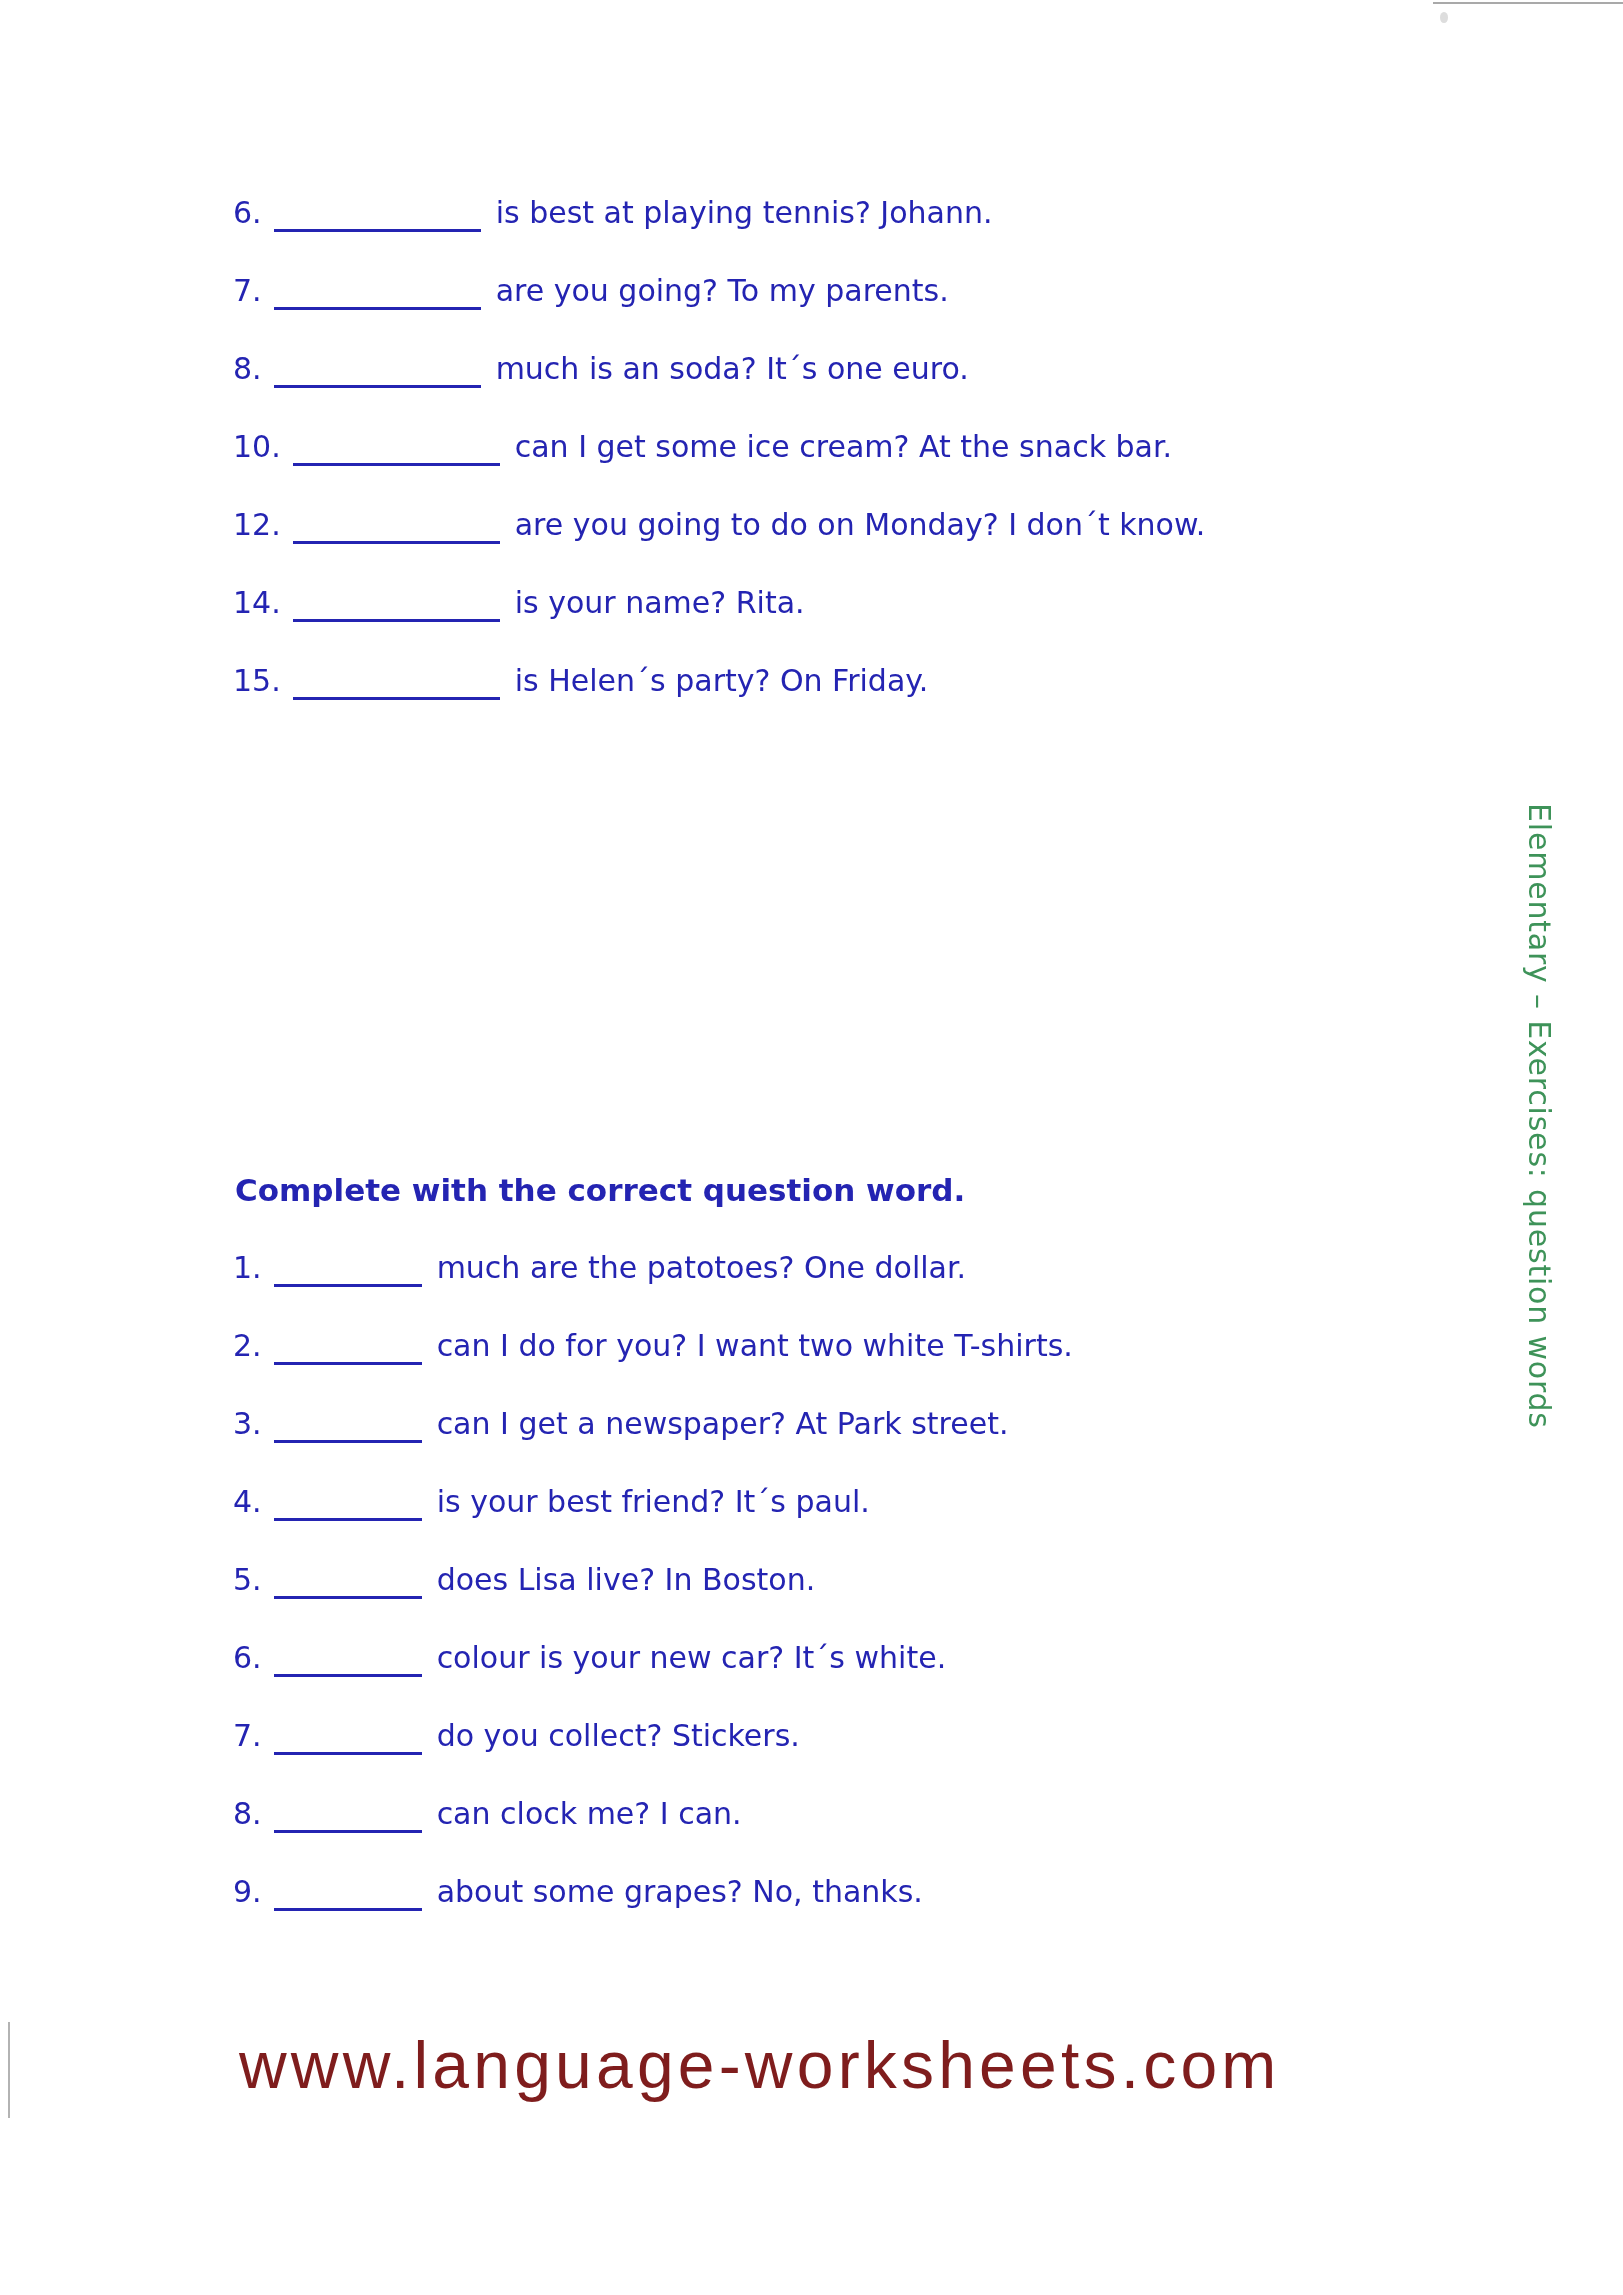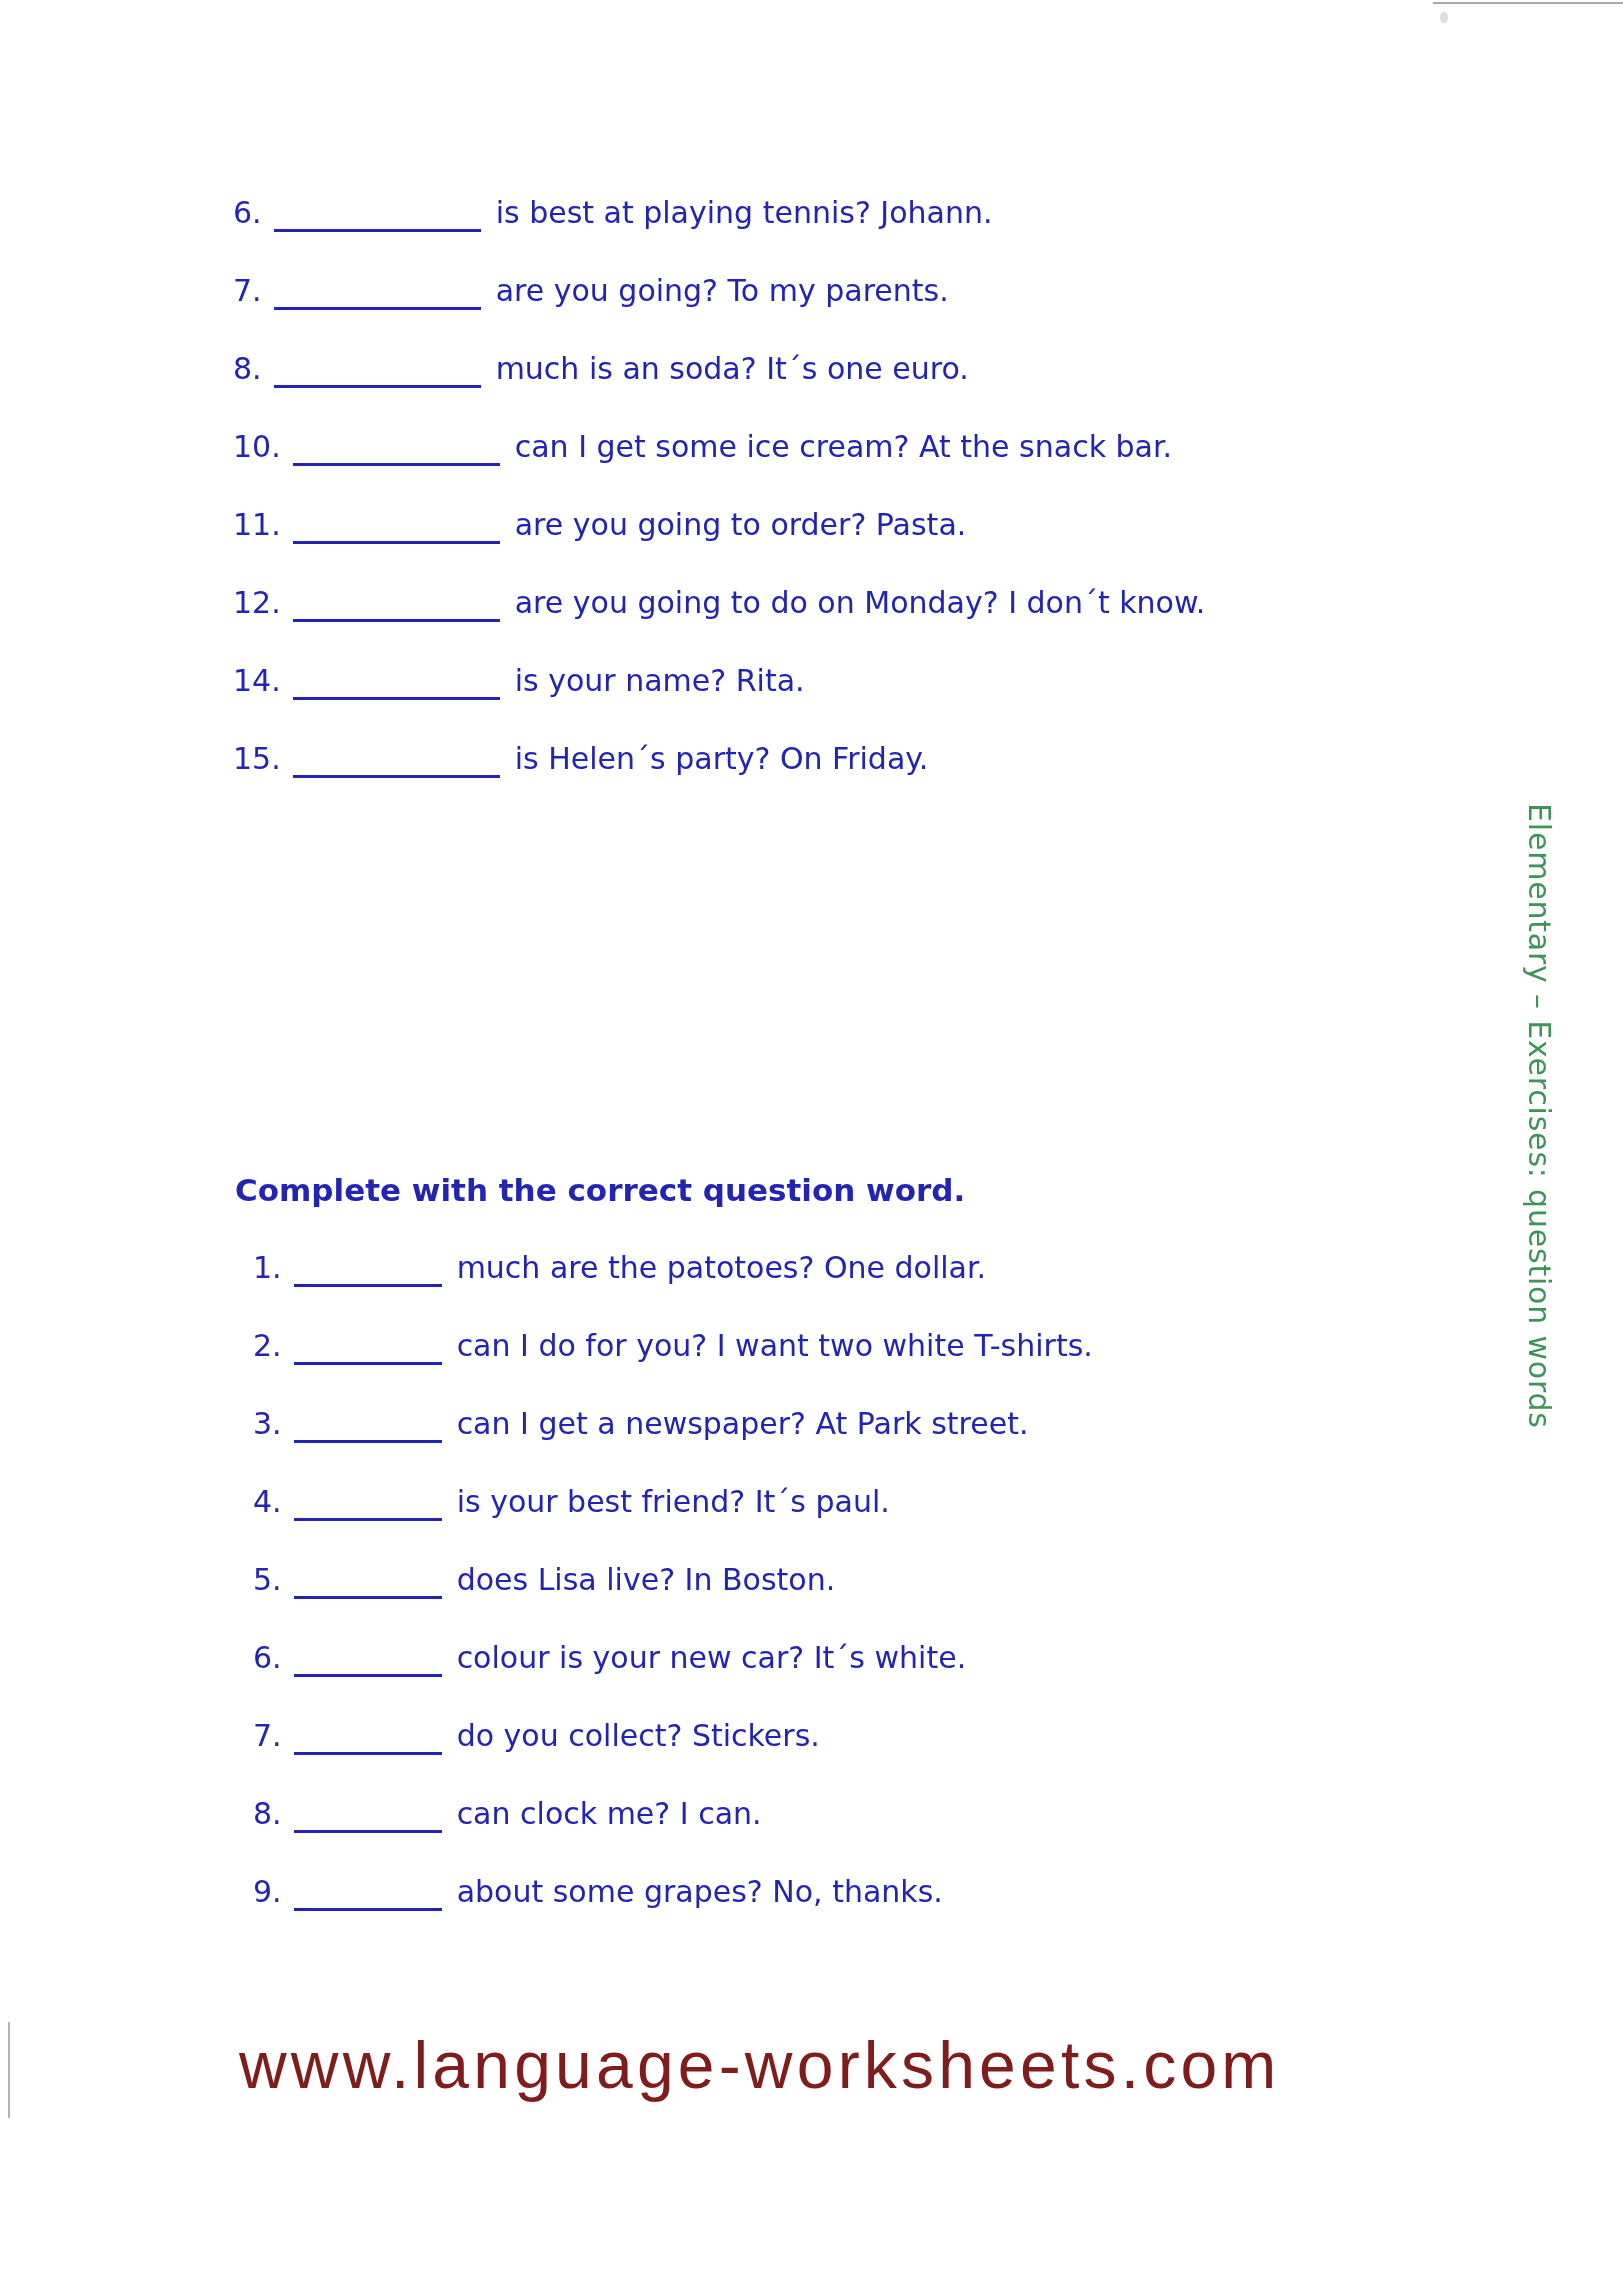"11. are you going to" div.item { html: <div><span>11.</span><span></span><span>are you going to order? Pasta.</span></div> -> none }
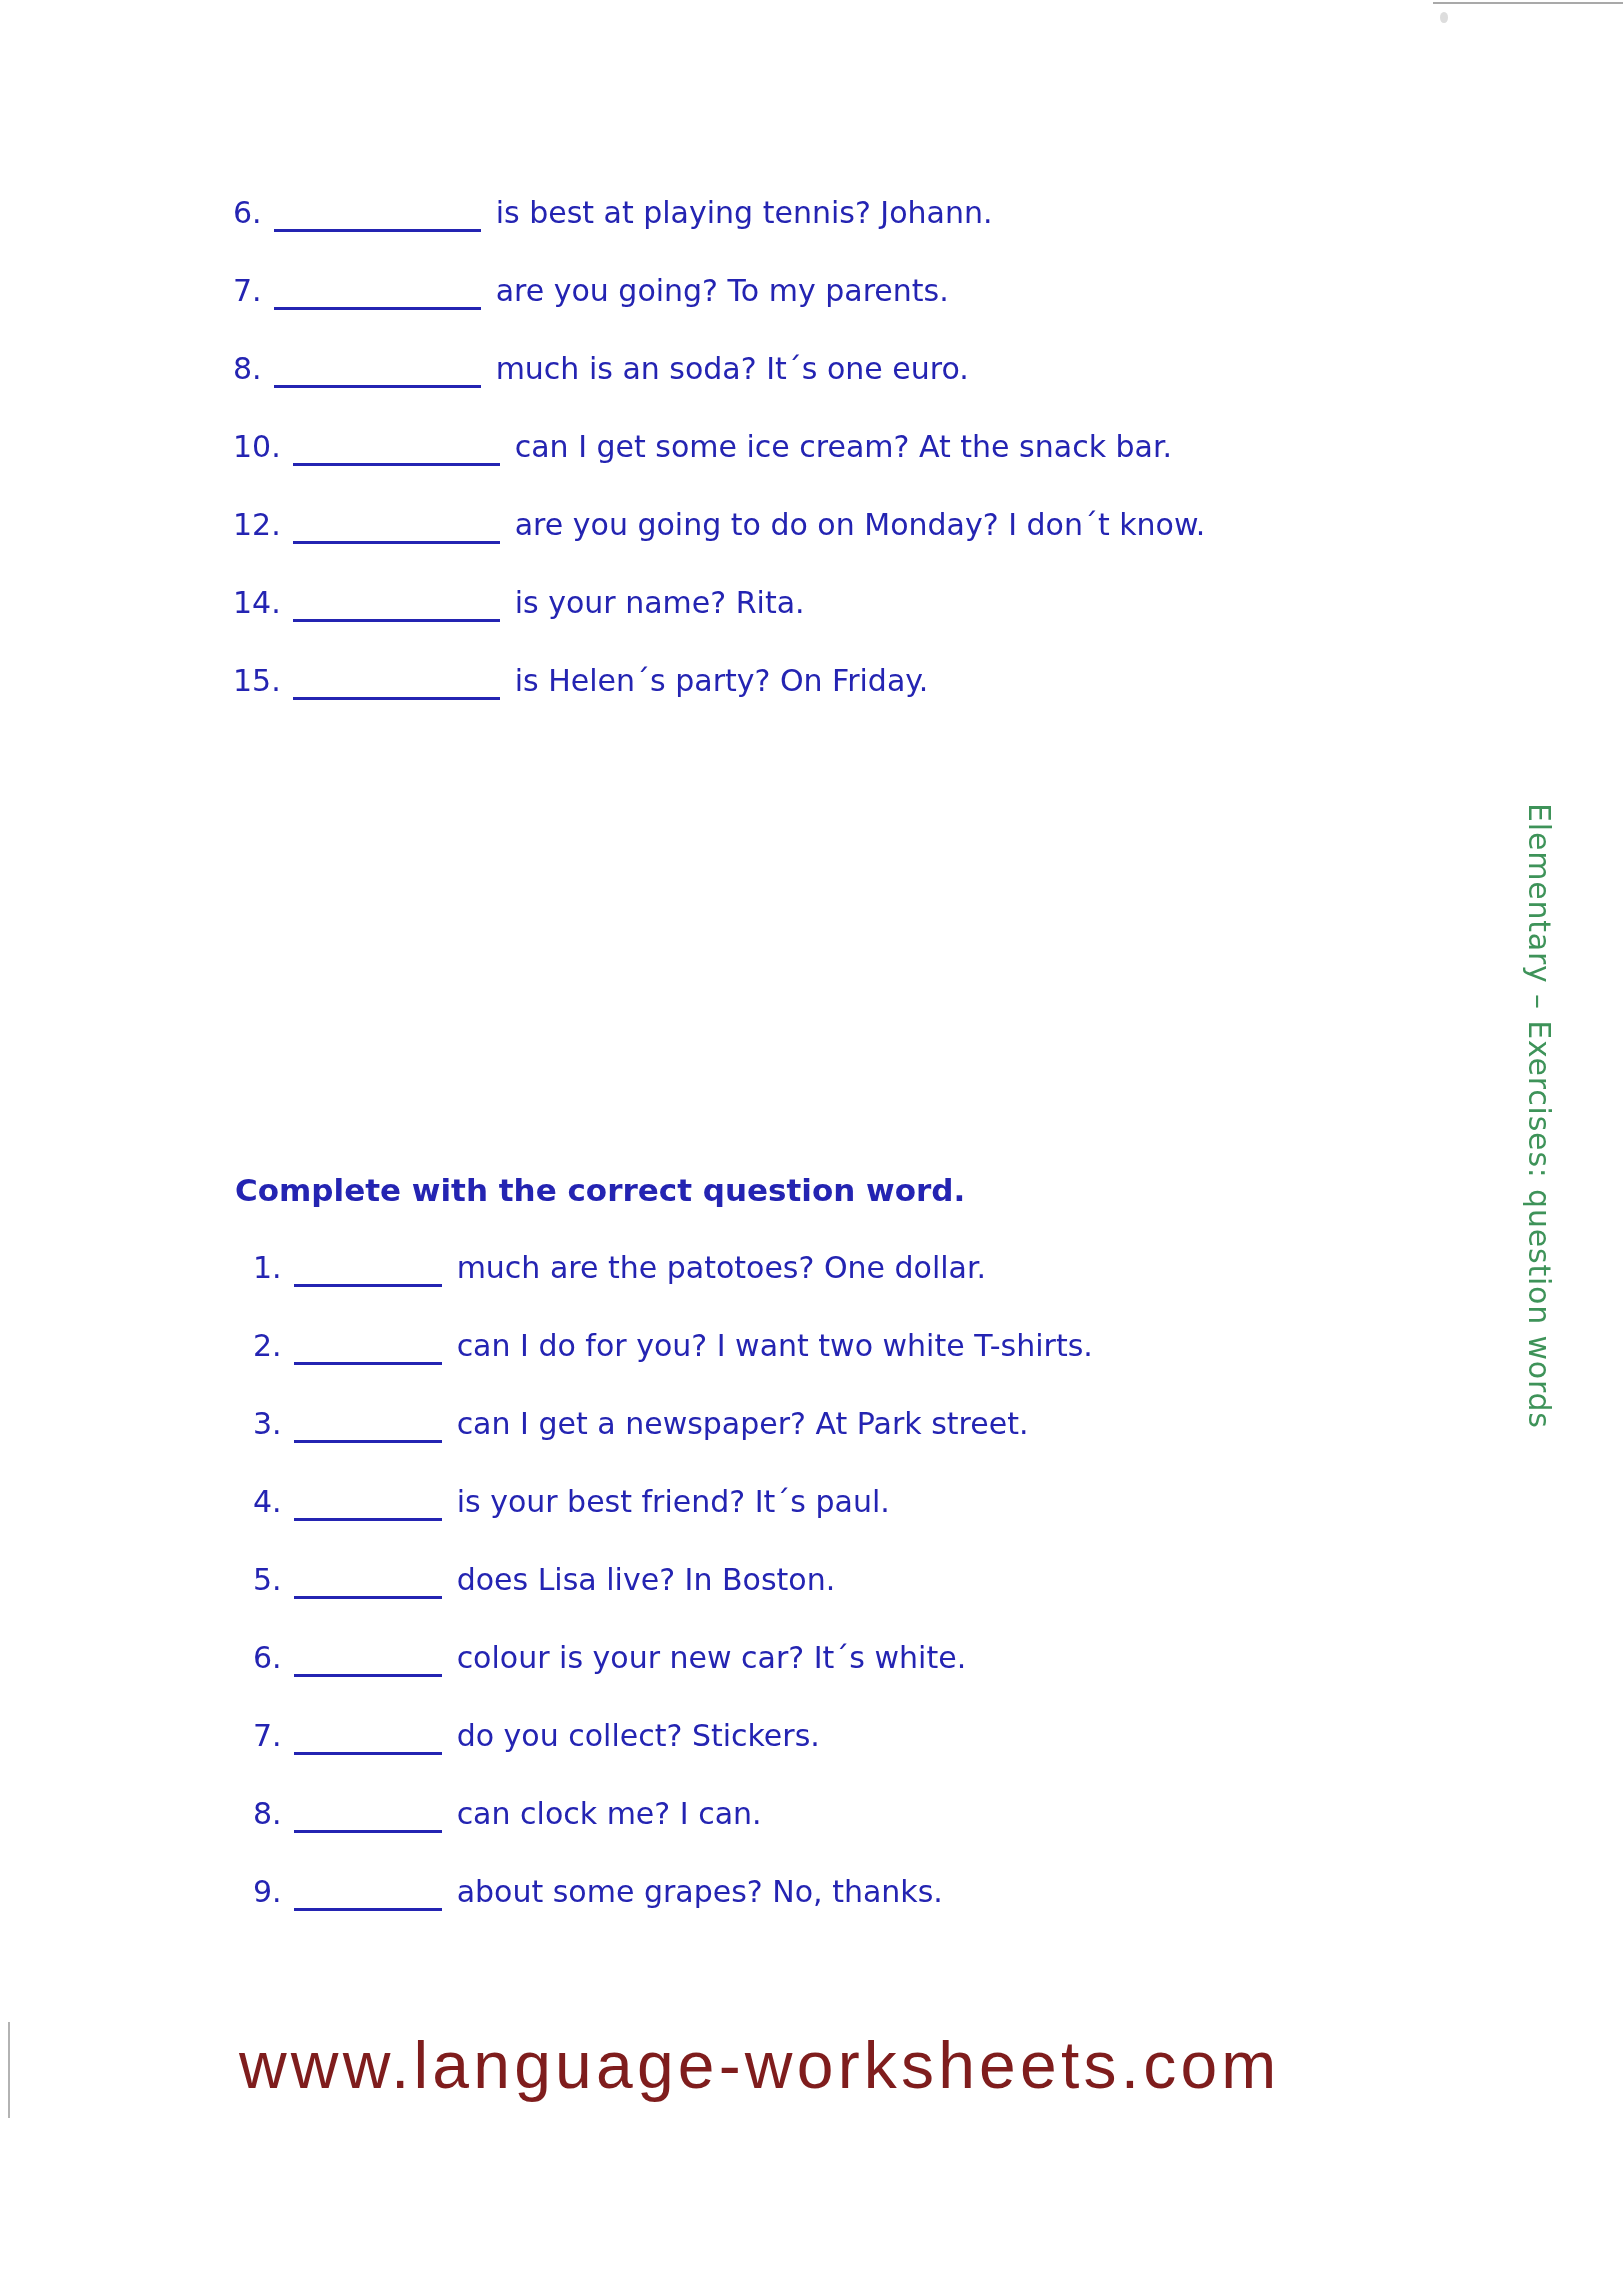"1. much are the patotoes?" .ex-list-2 { margin-left: 20px -> none }
